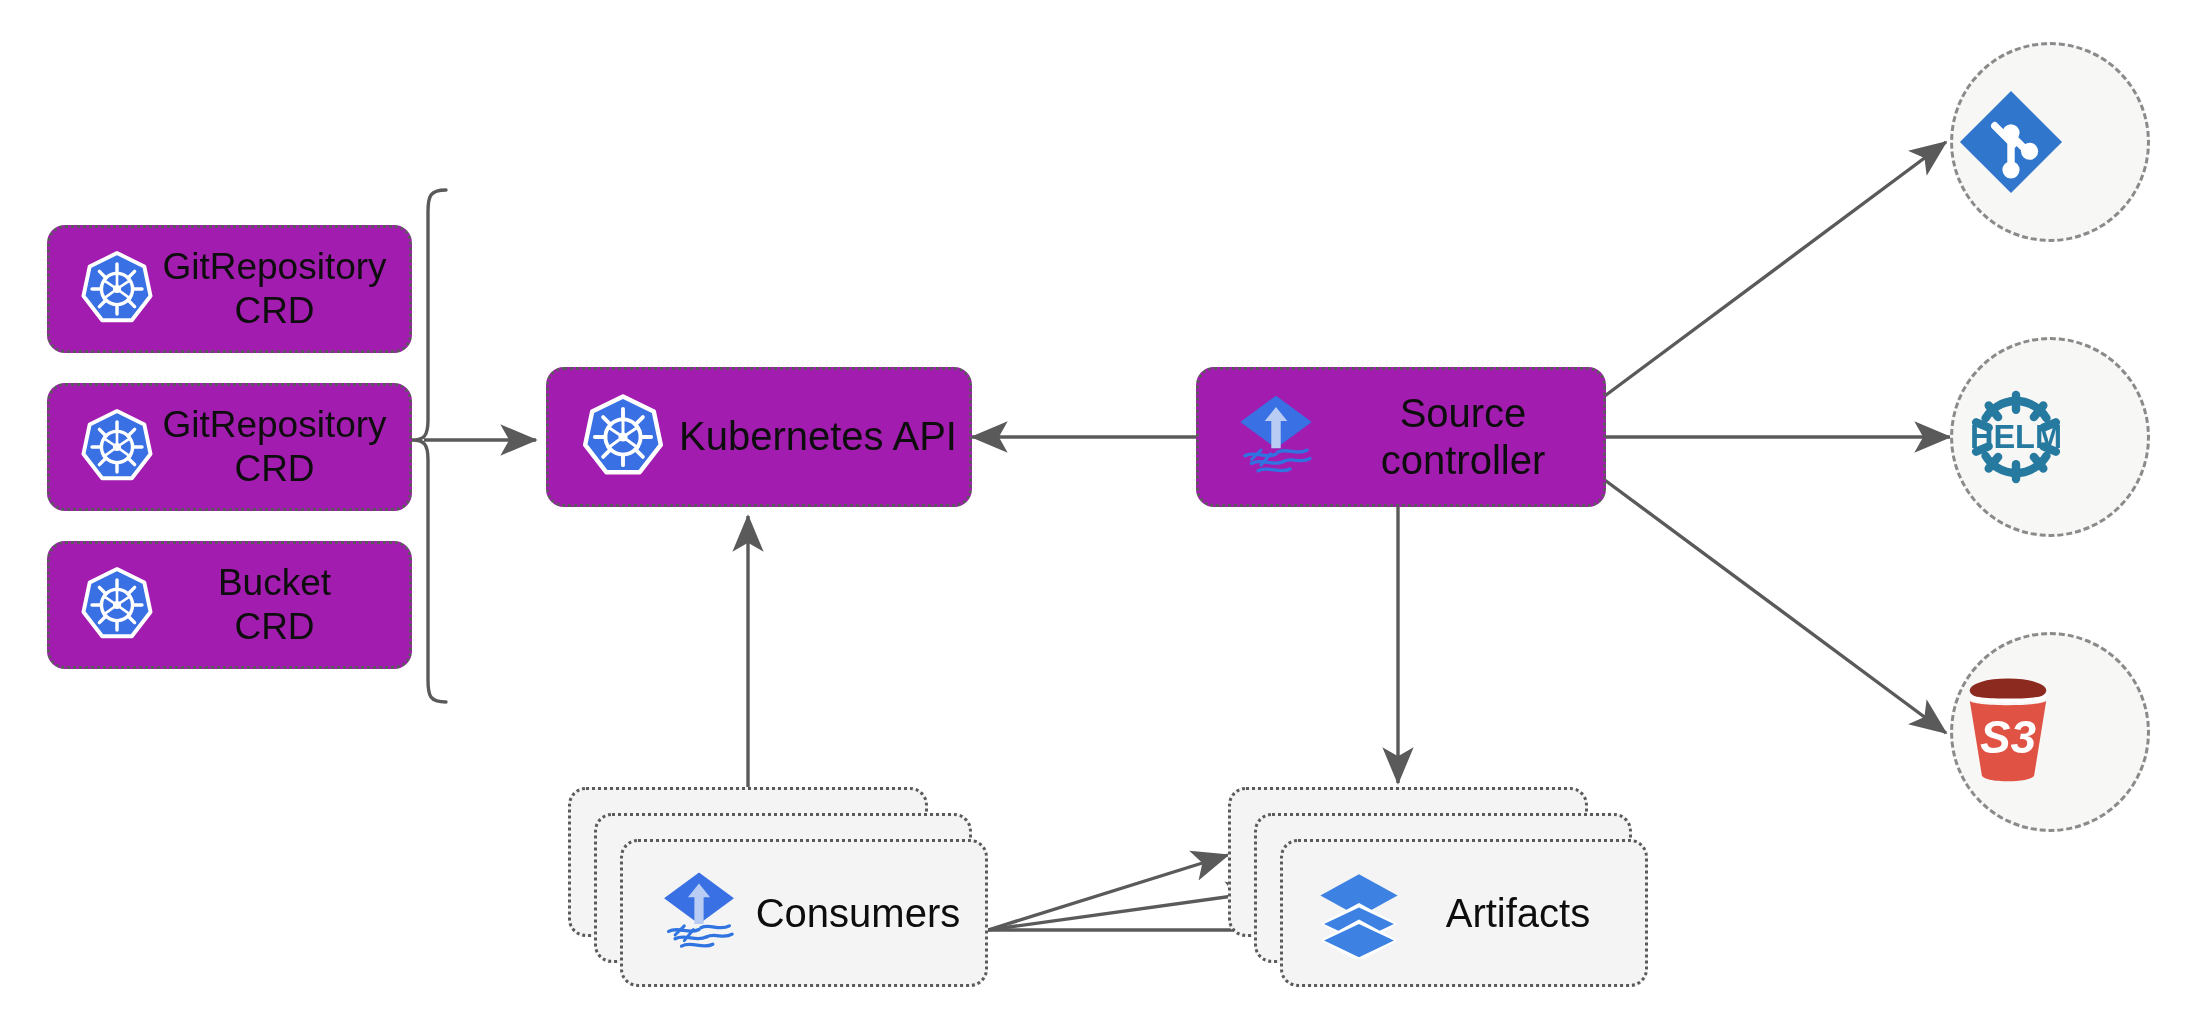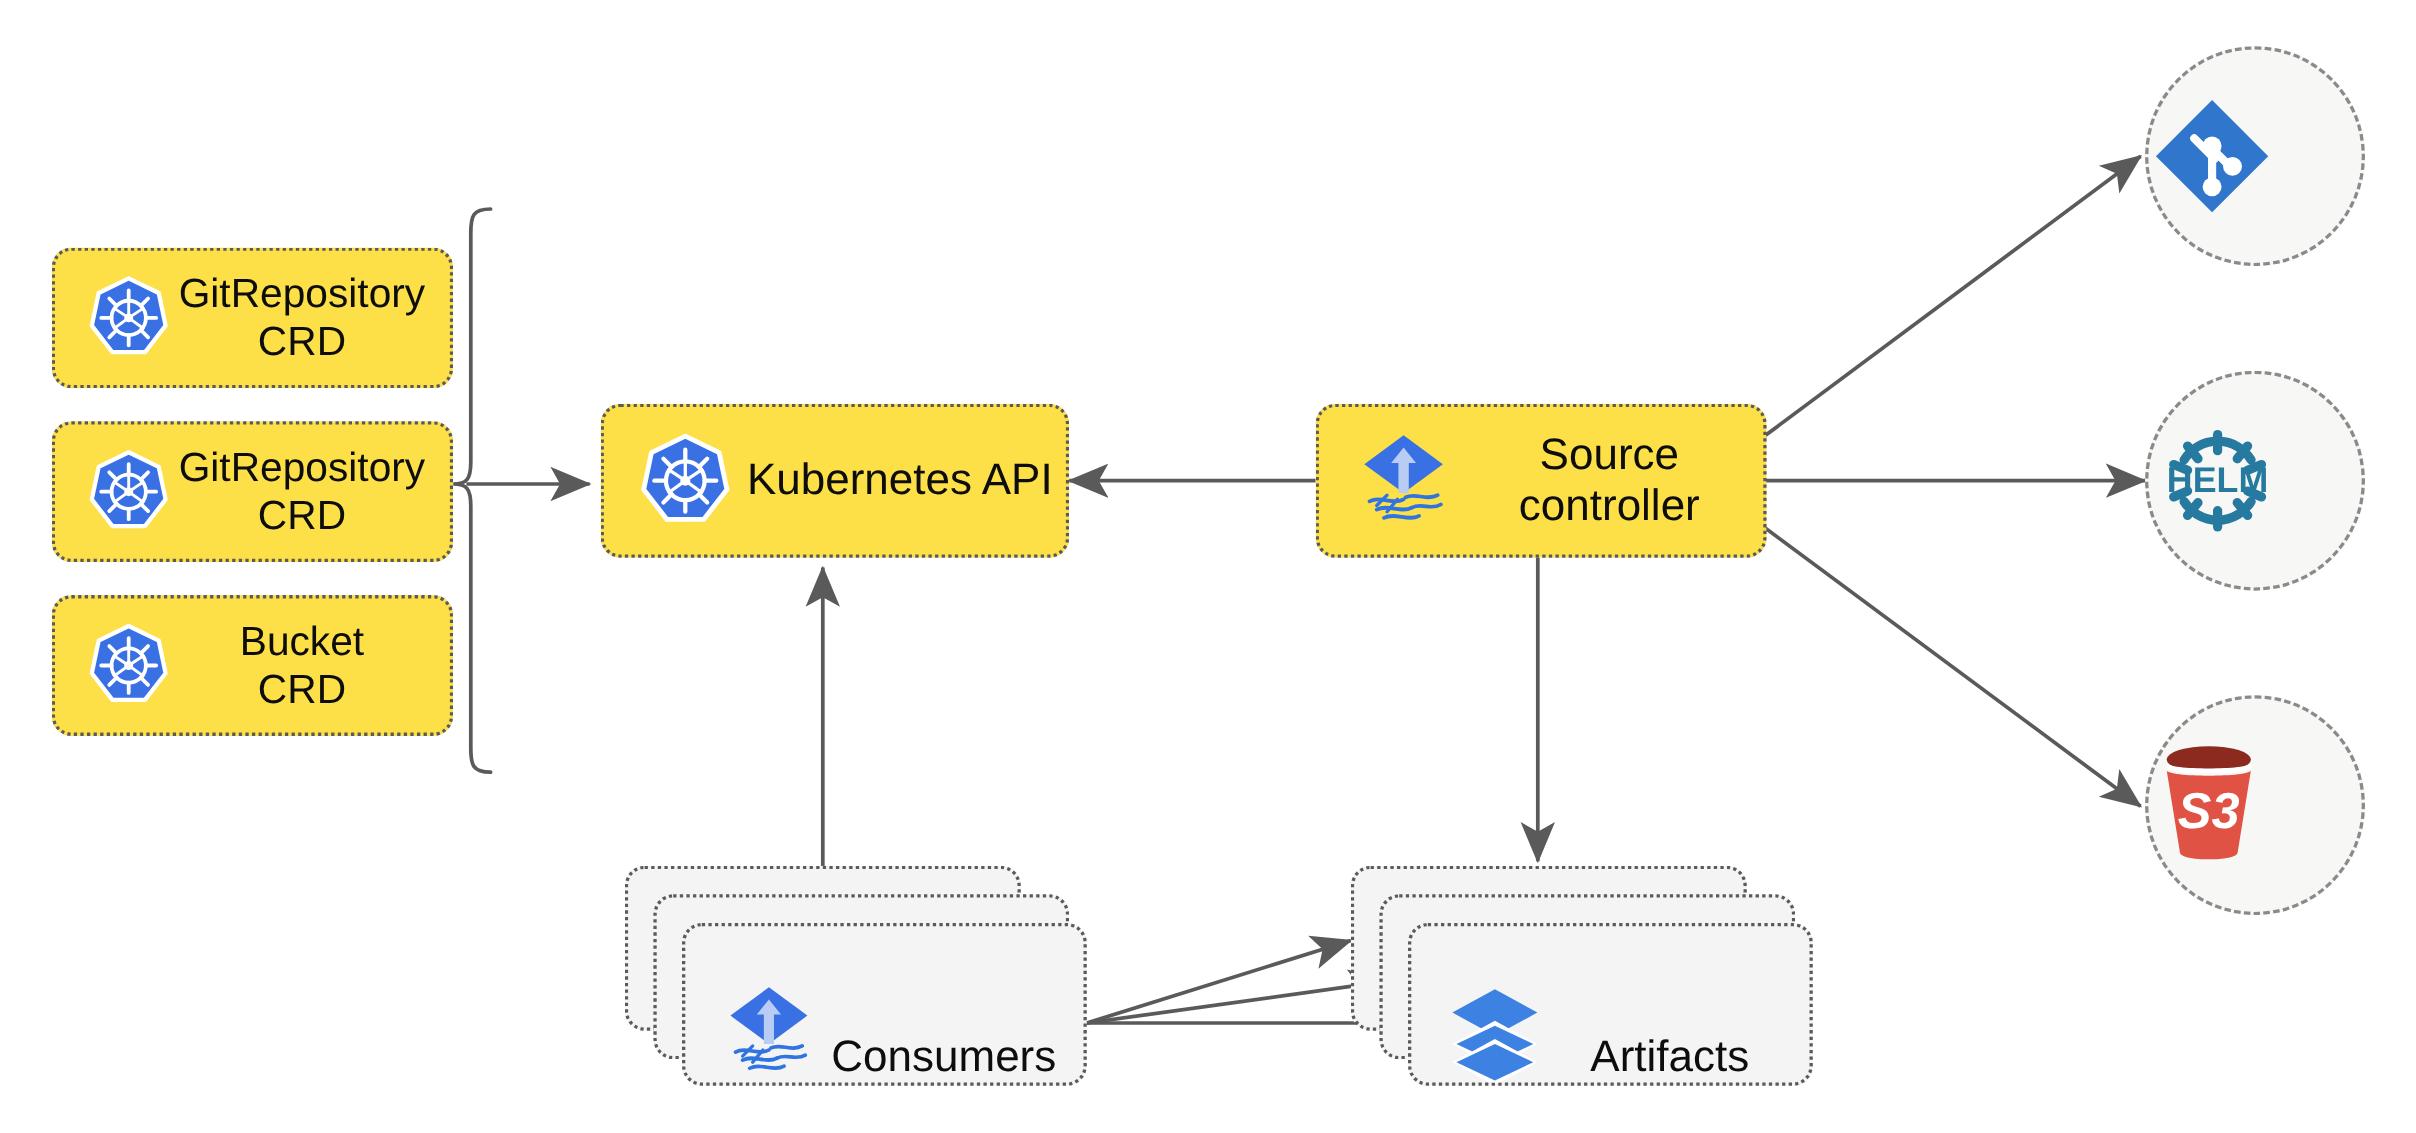"GitRepository" .node { background: #fde047 -> #a21caf }
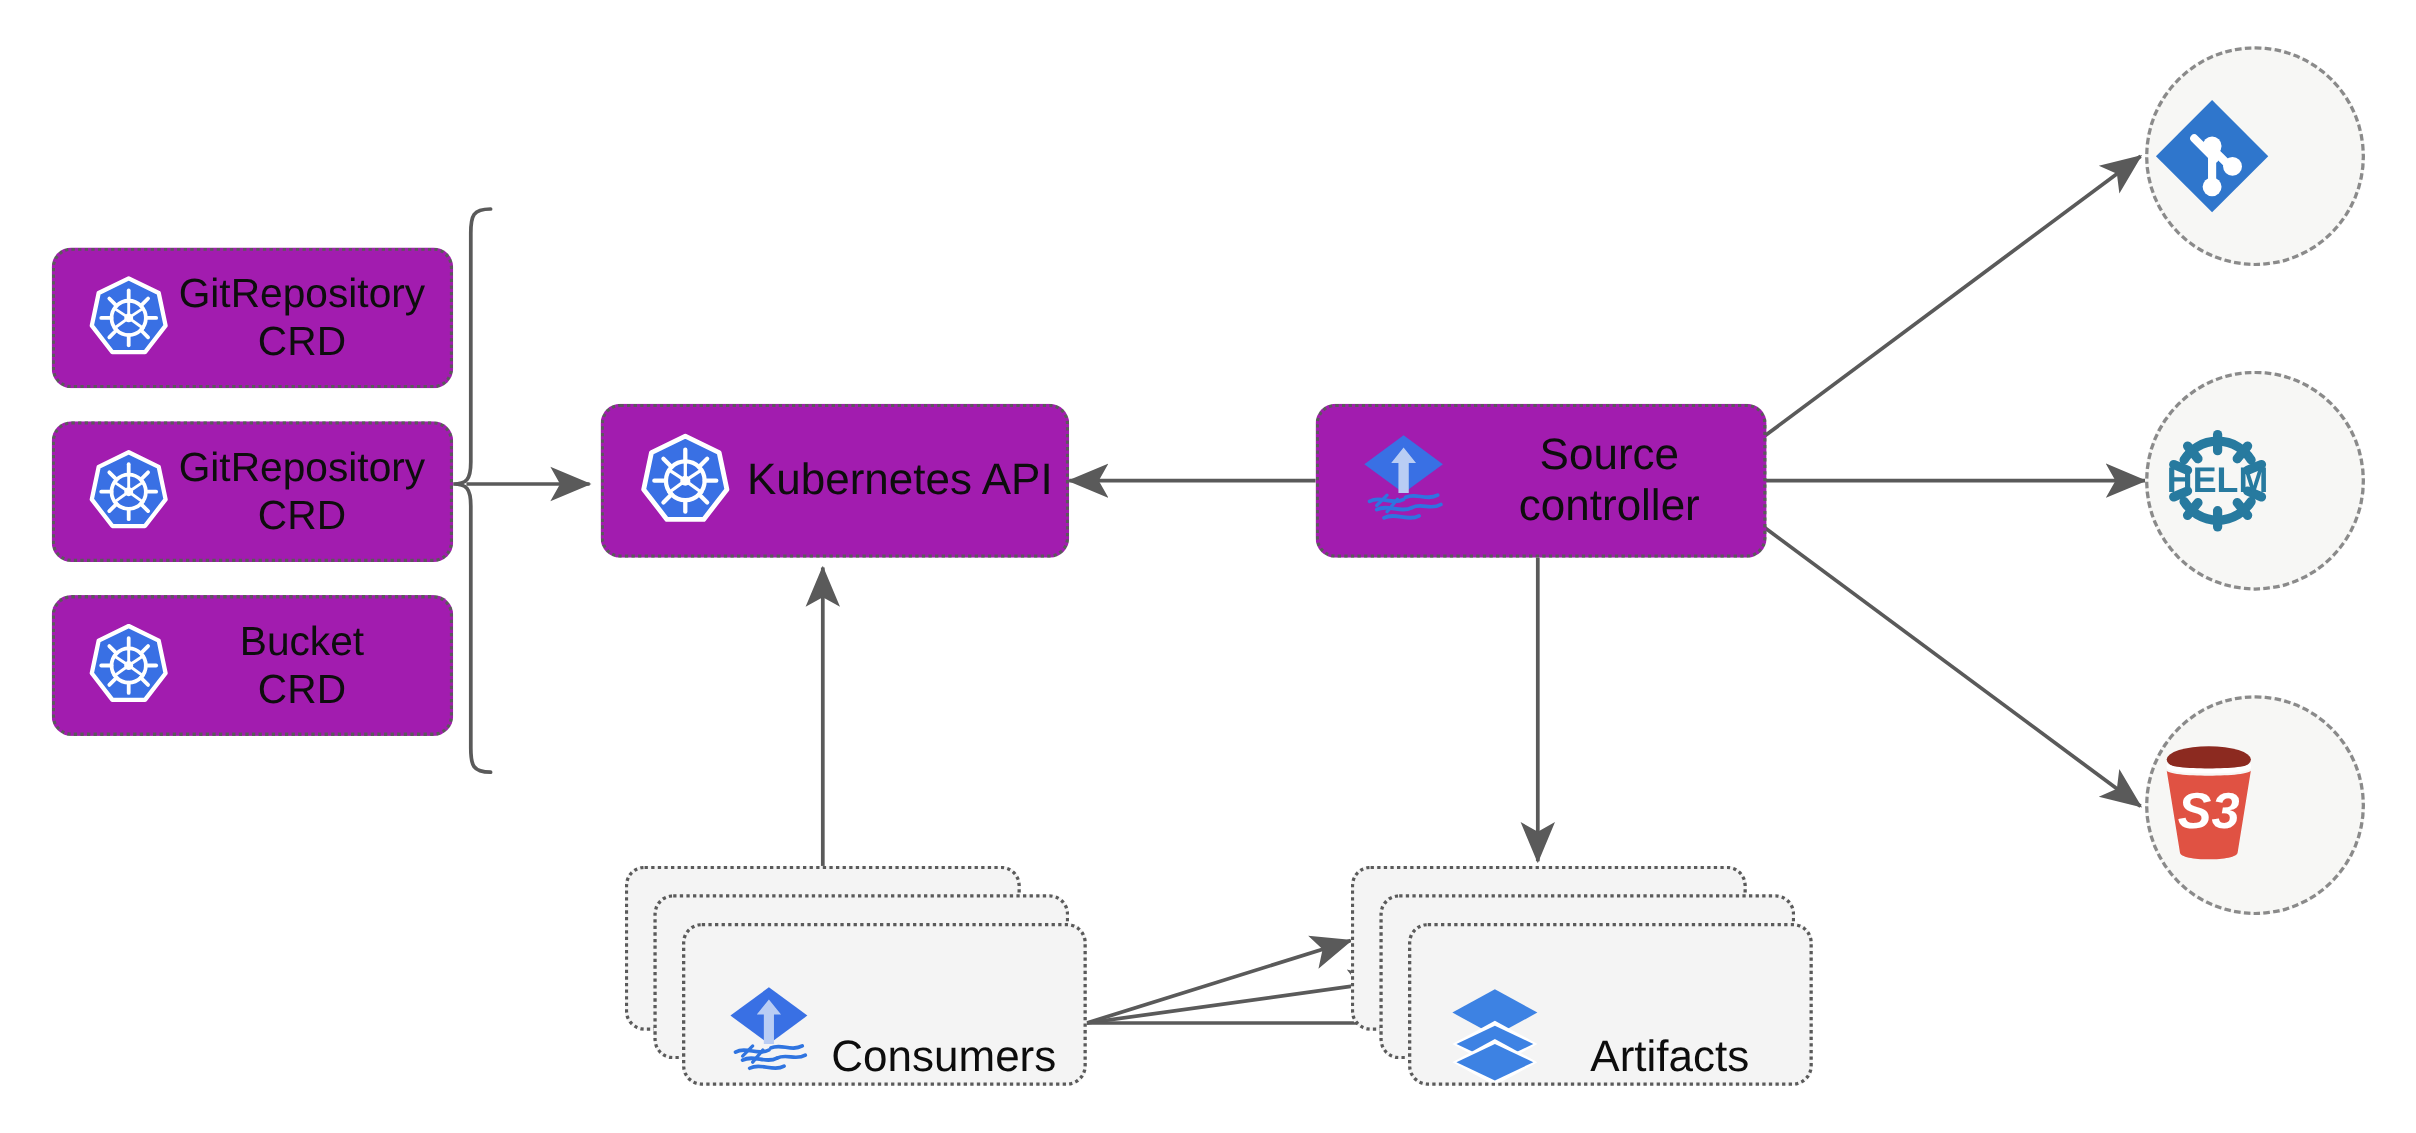"Consumers" .stack .front { align-items: flex-end -> center }
